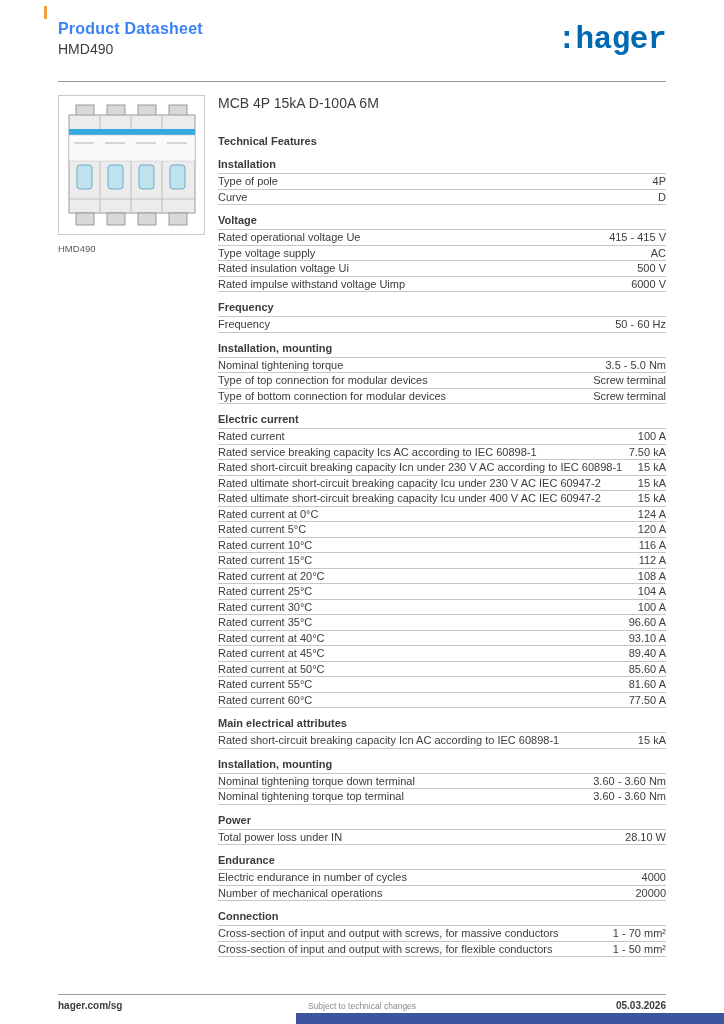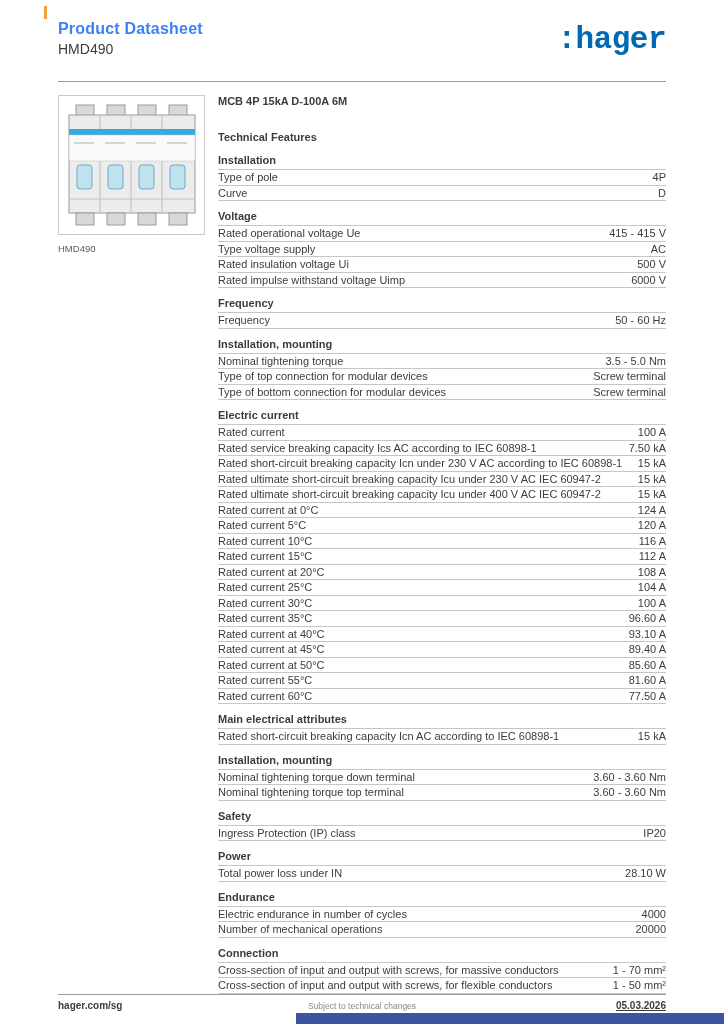"MCB 4P 15kA D-100A 6M" .product-name { font-size: 11px -> 14px; font-weight: bold -> normal }
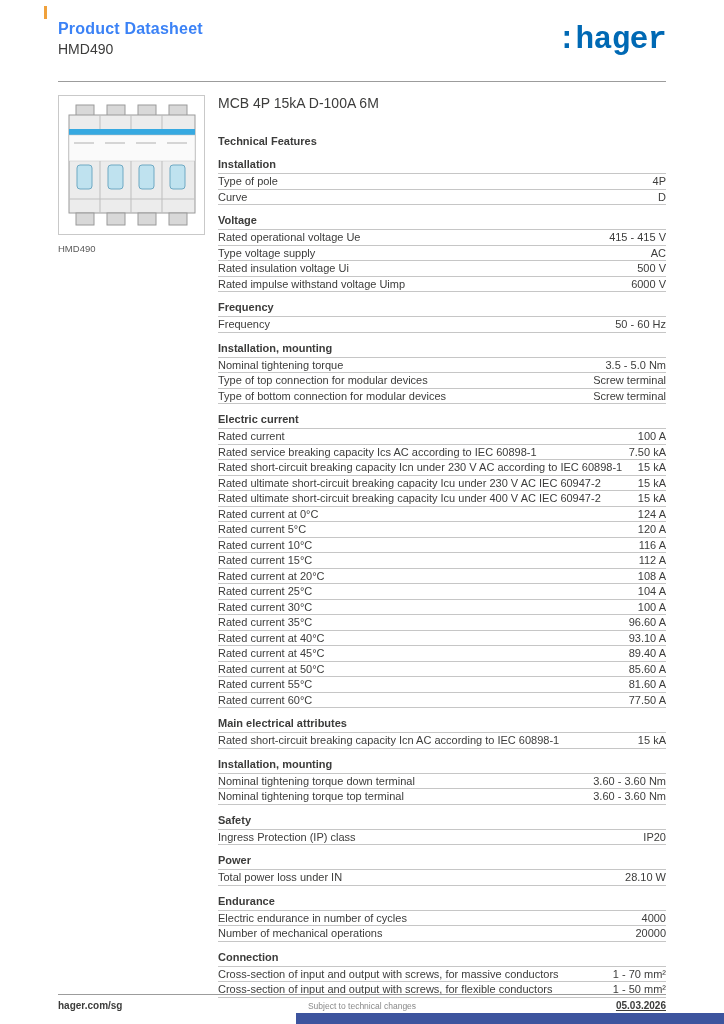"Safety" section.spec-section { html: <section> <h3>Safety</h3> <div> <span>Ingress Protection (IP) class</span> <span>IP20</span> </div> </section> -> none }
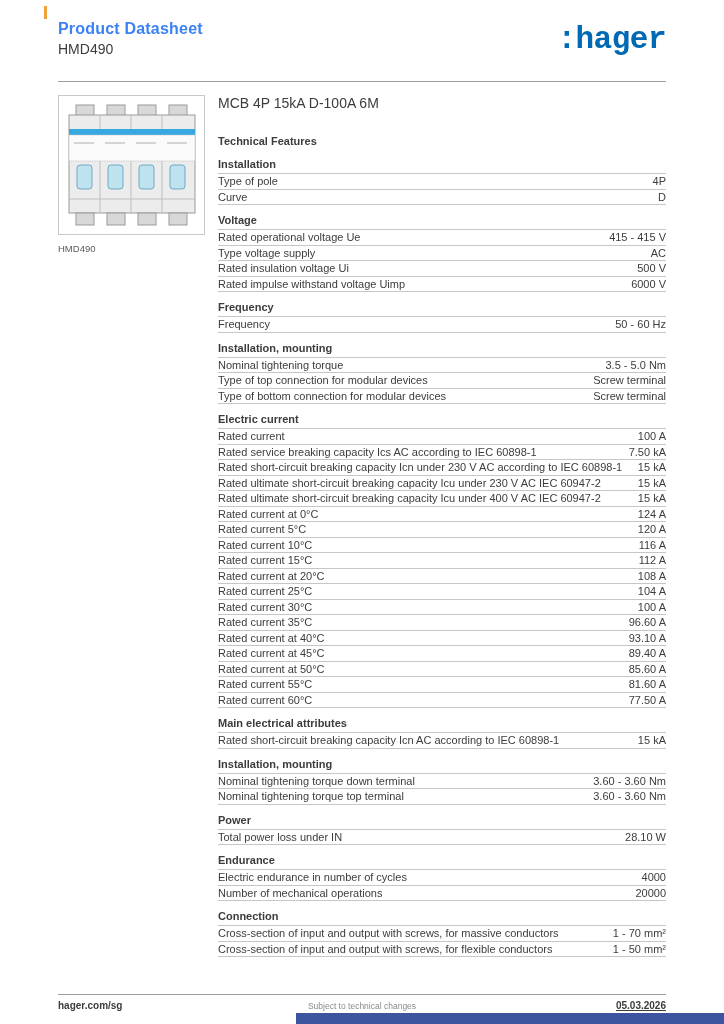"05.03.2026" .footer-right { text-decoration: underline -> none }
